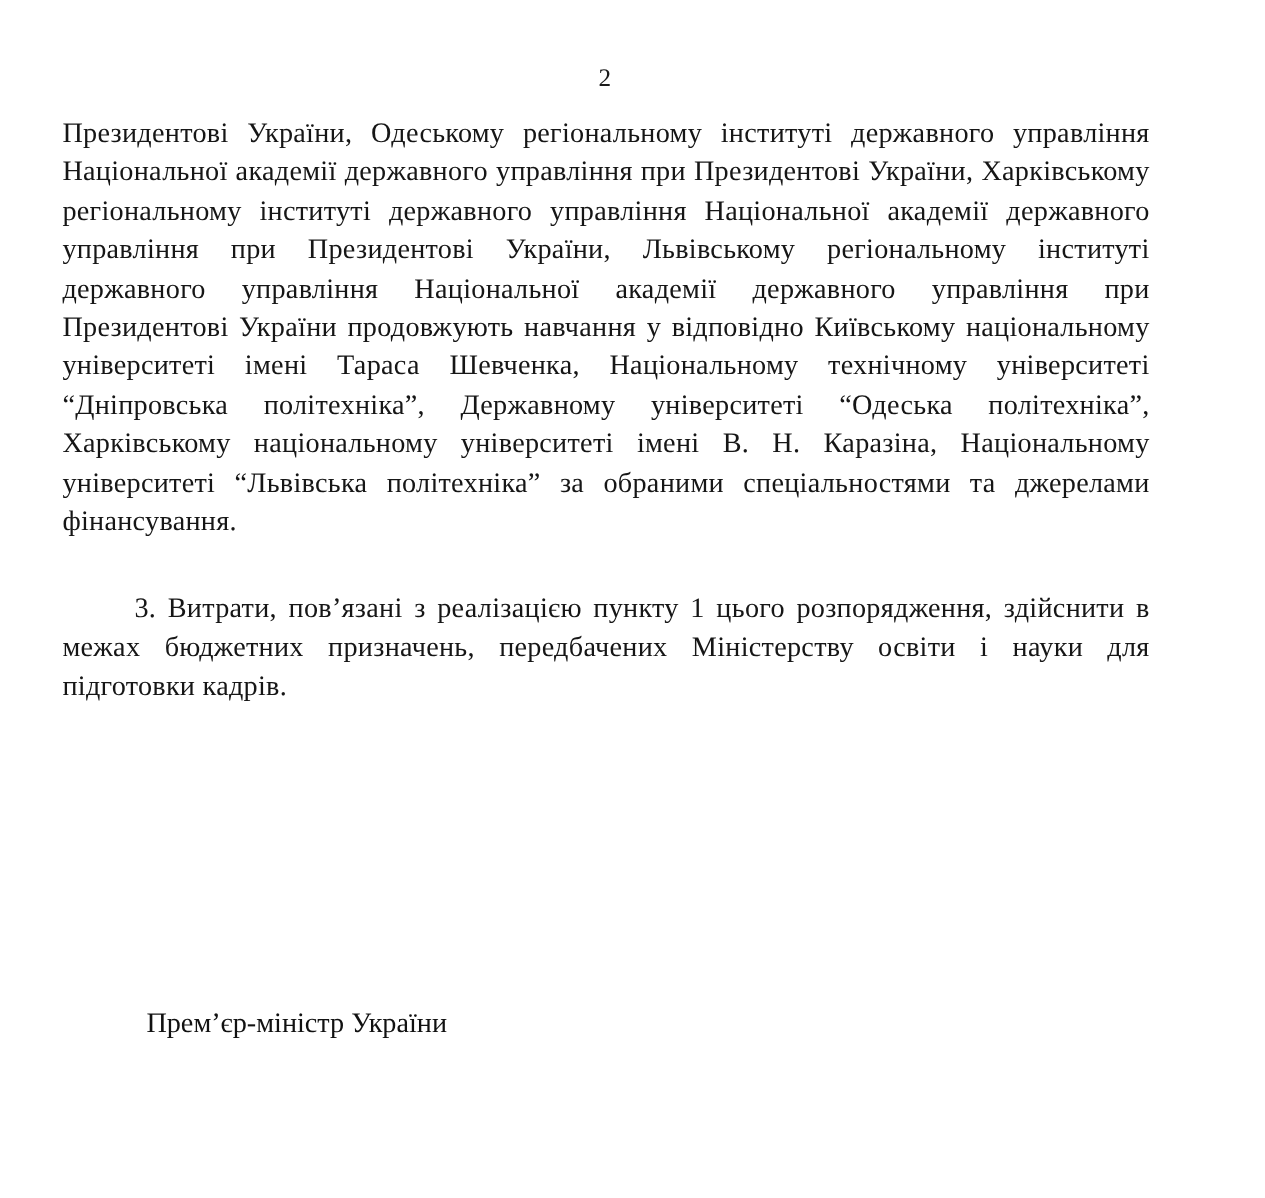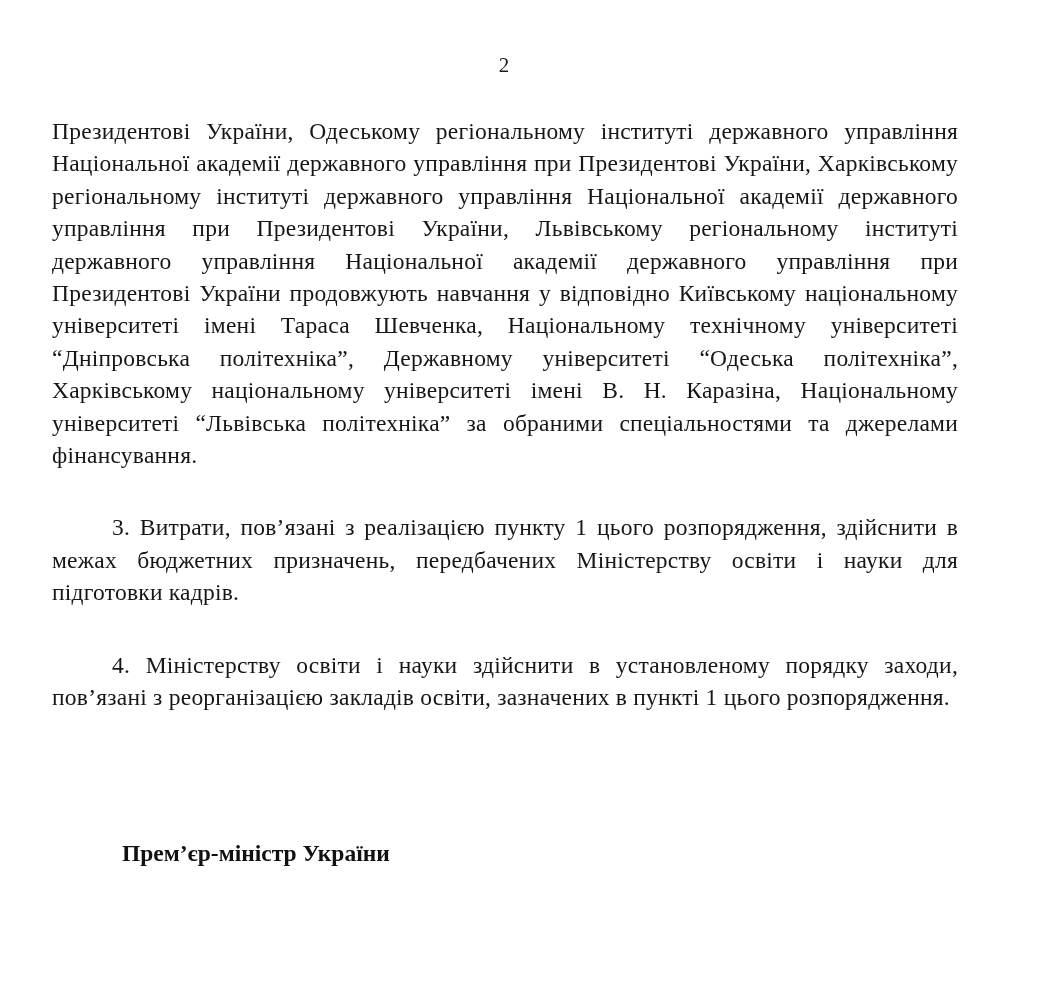"Президентові України, Одеському" .body-block { top: 115px -> 95px }
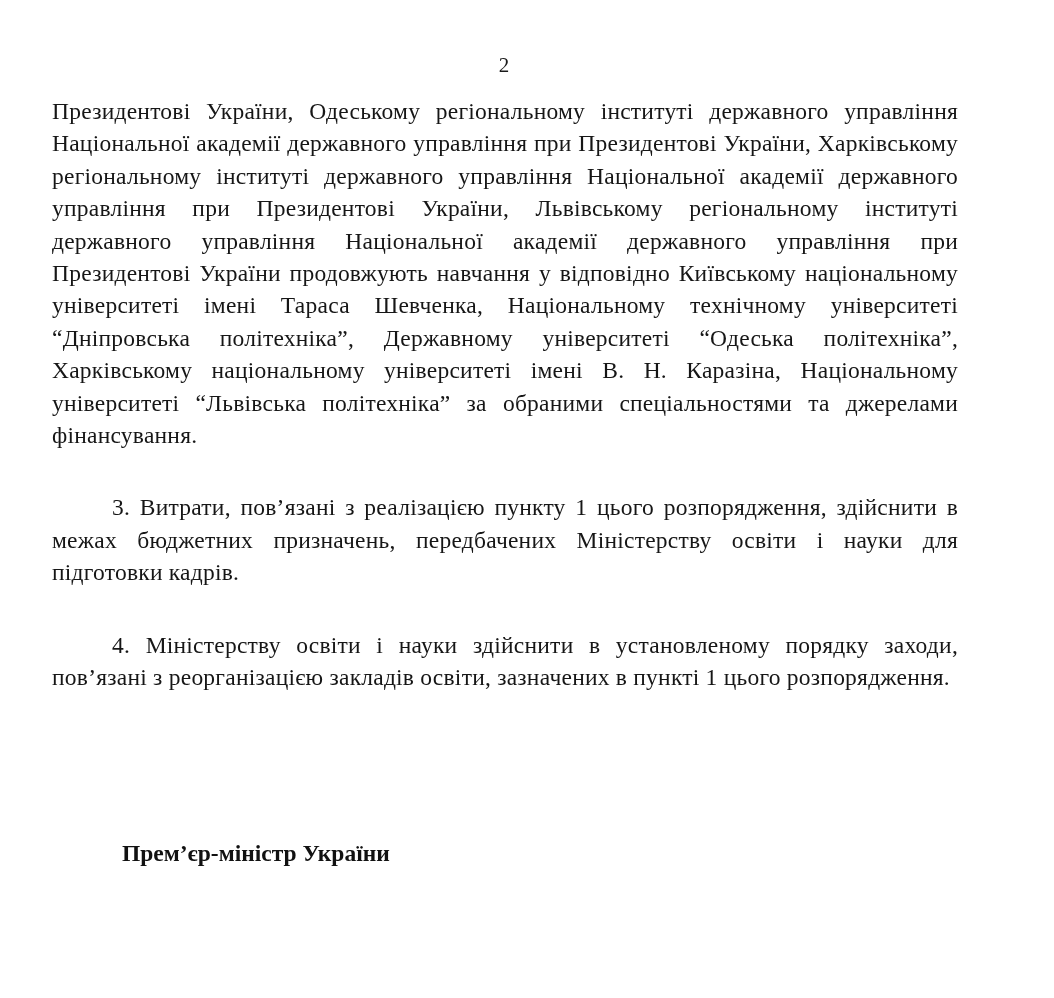"4. Міністерству освіти і науки" p.para { html: <p>4. Міністерству освіти і науки здійснити в установленому порядку заходи, пов’язані з реорганізацією закладів освіти, зазначених в пункті 1 цього розпорядження.</p> -> none }
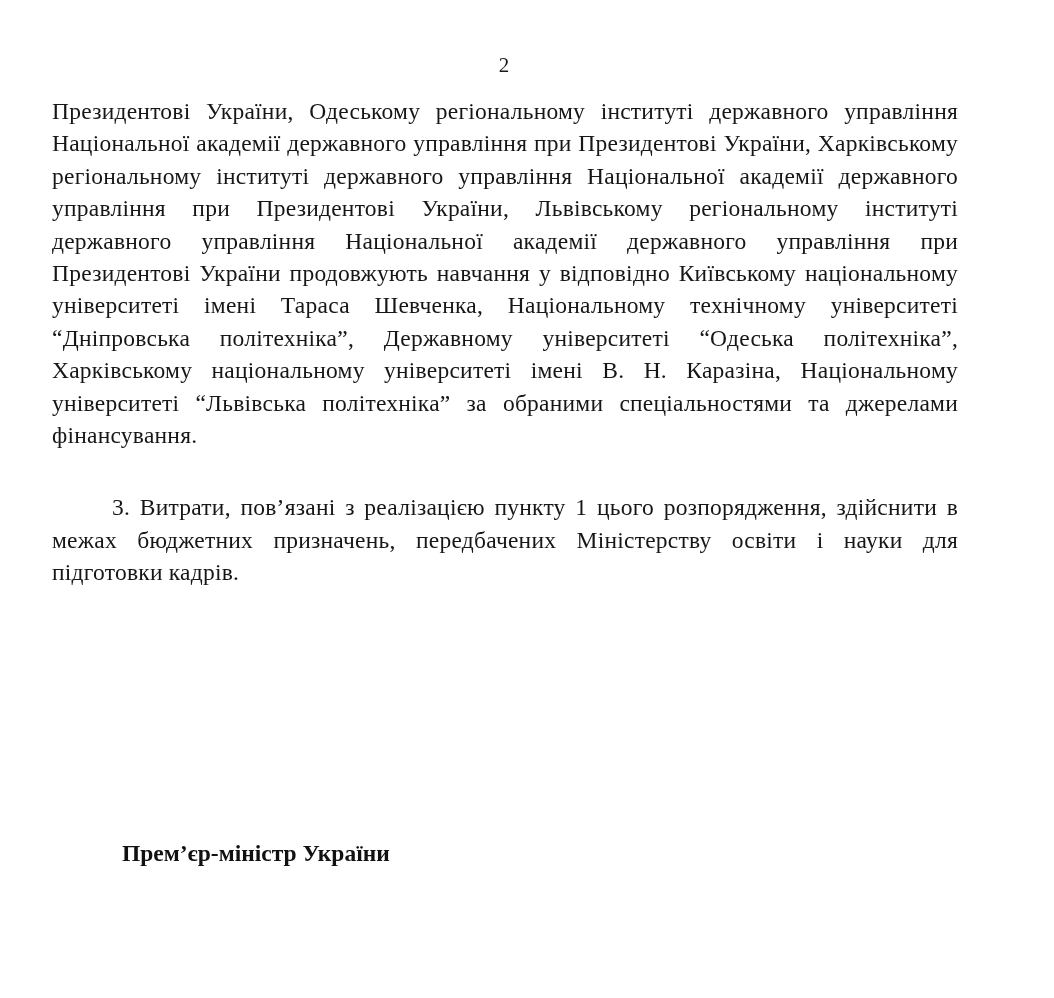"Прем’єр-міністр України" .signature-title, .signature-name { font-weight: 700 -> 400 }
